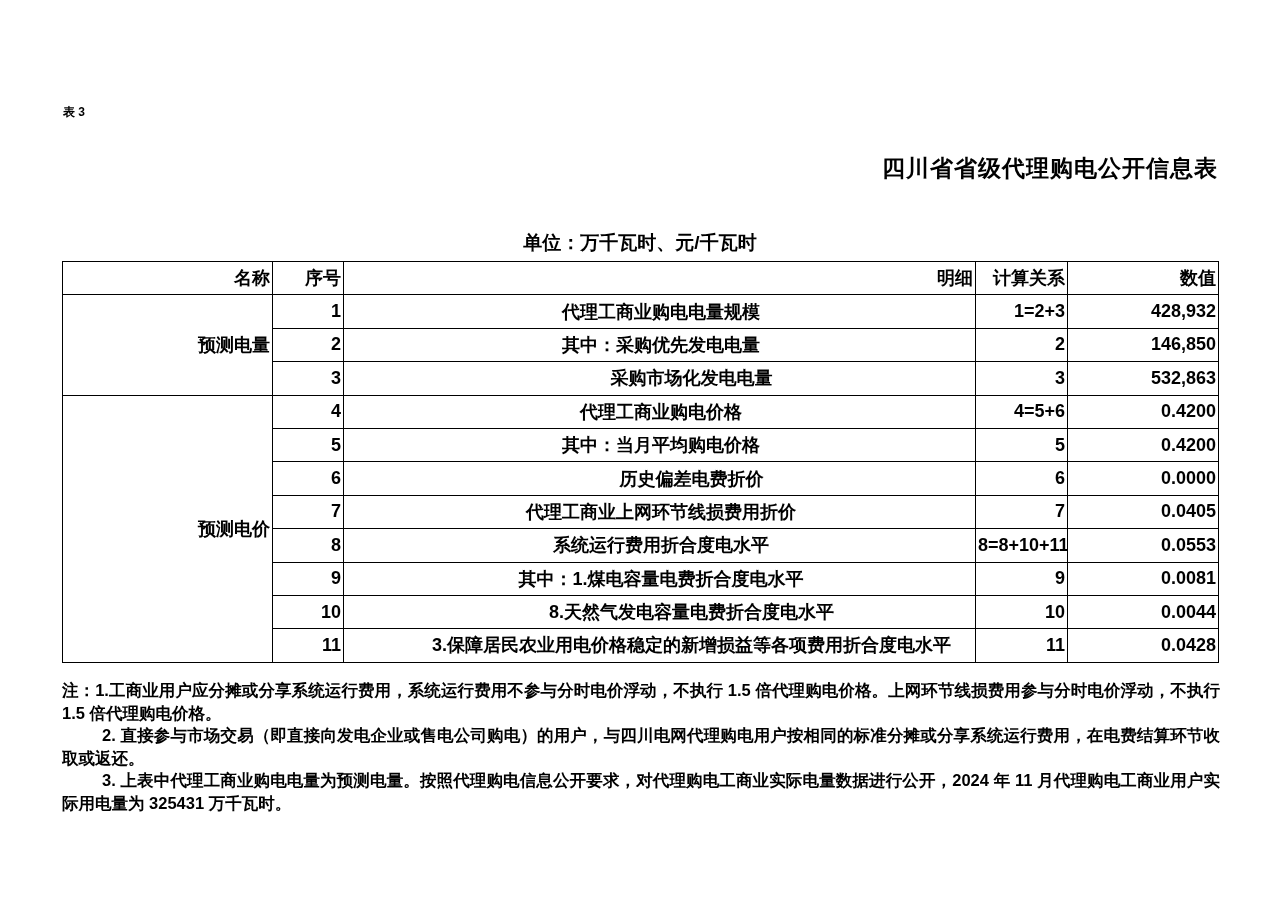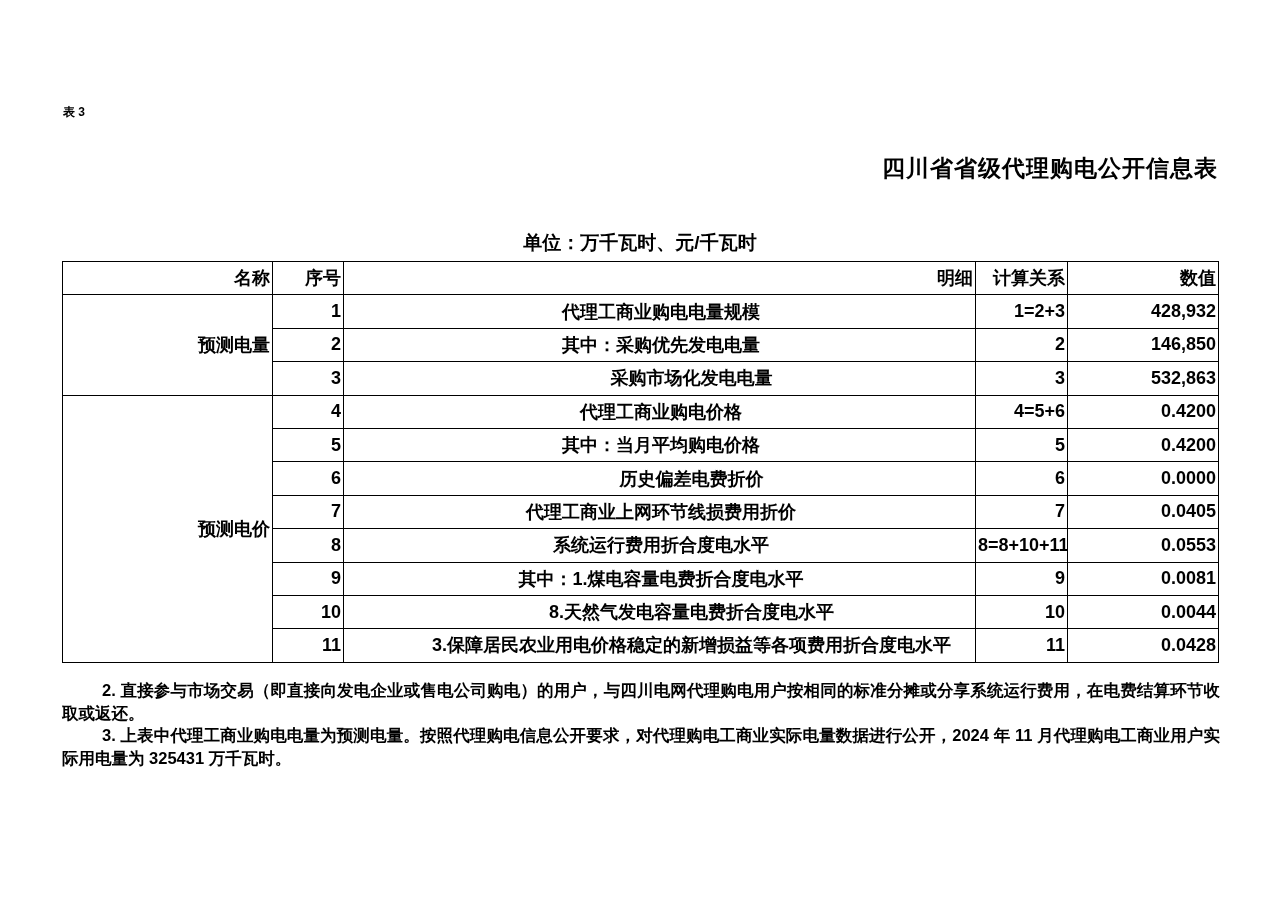"注：1.工商业用户应分摊或分享系统运行费用，系统运行费用不参与分时电价浮动，不执" p.note-first { html: none -> <p>注：1.工商业用户应分摊或分享系统运行费用，系统运行费用不参与分时电价浮动，不执行 1.5 倍代理购电价格。上网环节线损费用参与分时电价浮动，不执行 1.5 倍代理购电价格。</p> }
